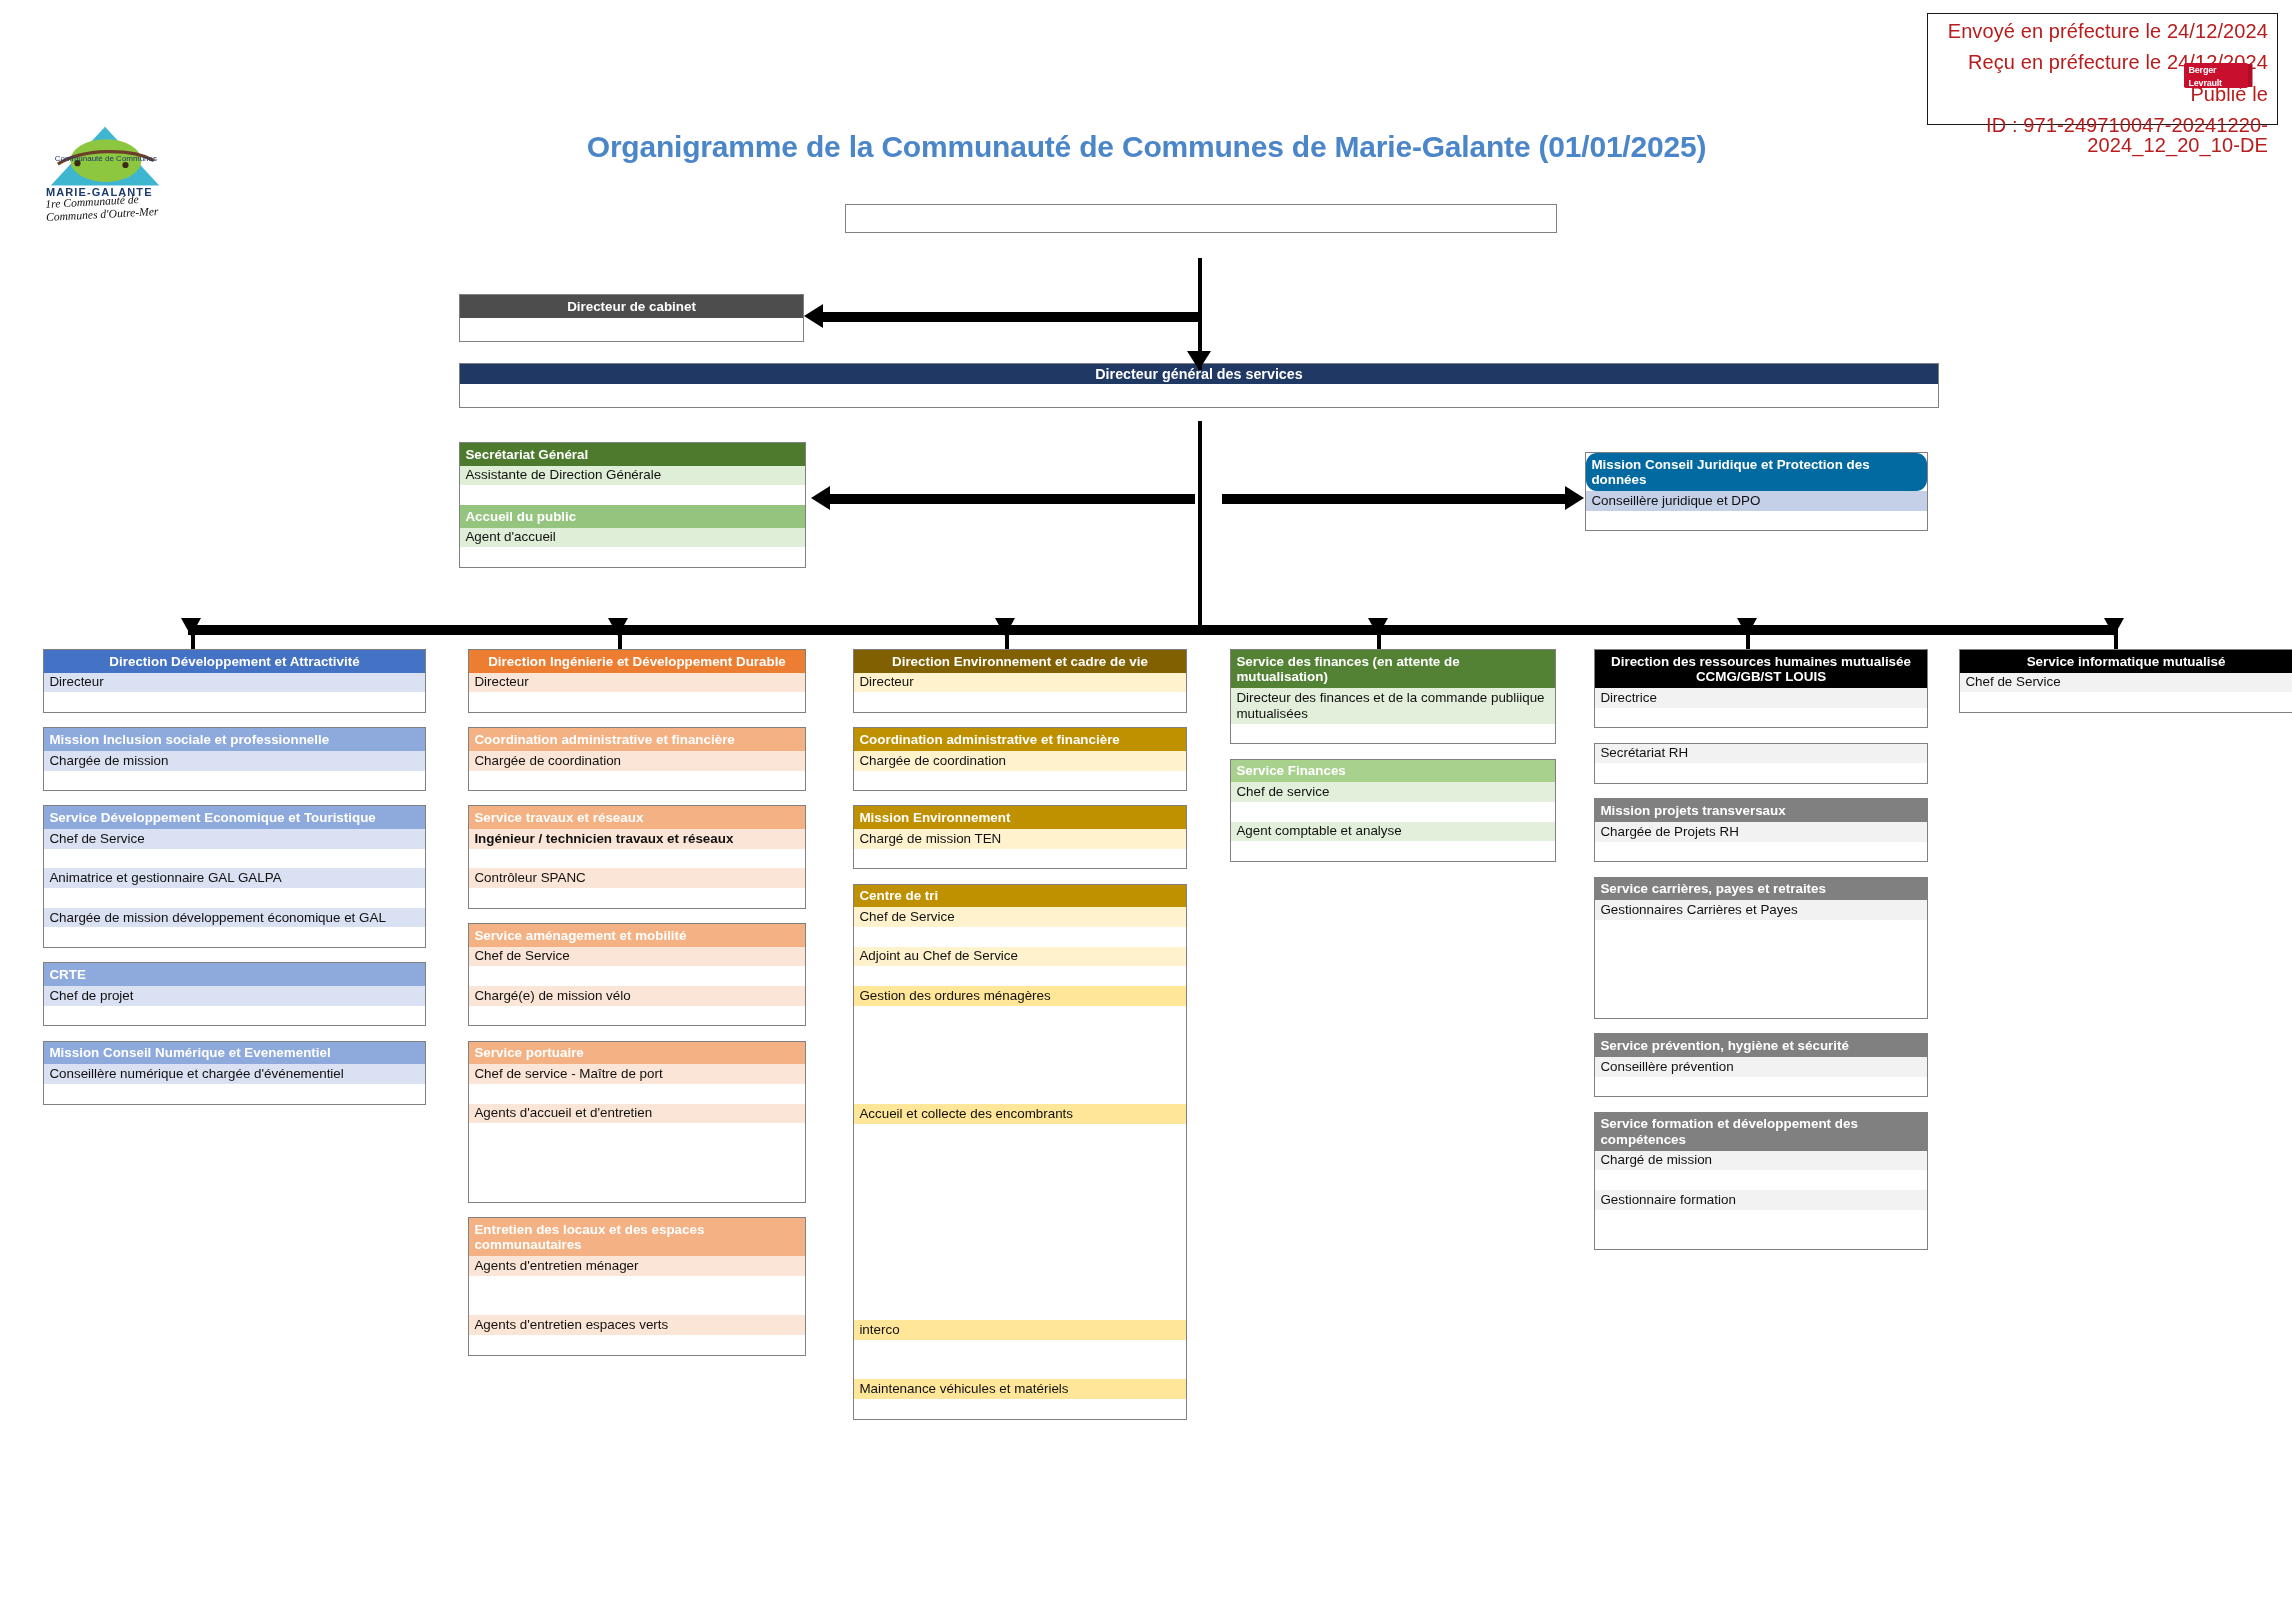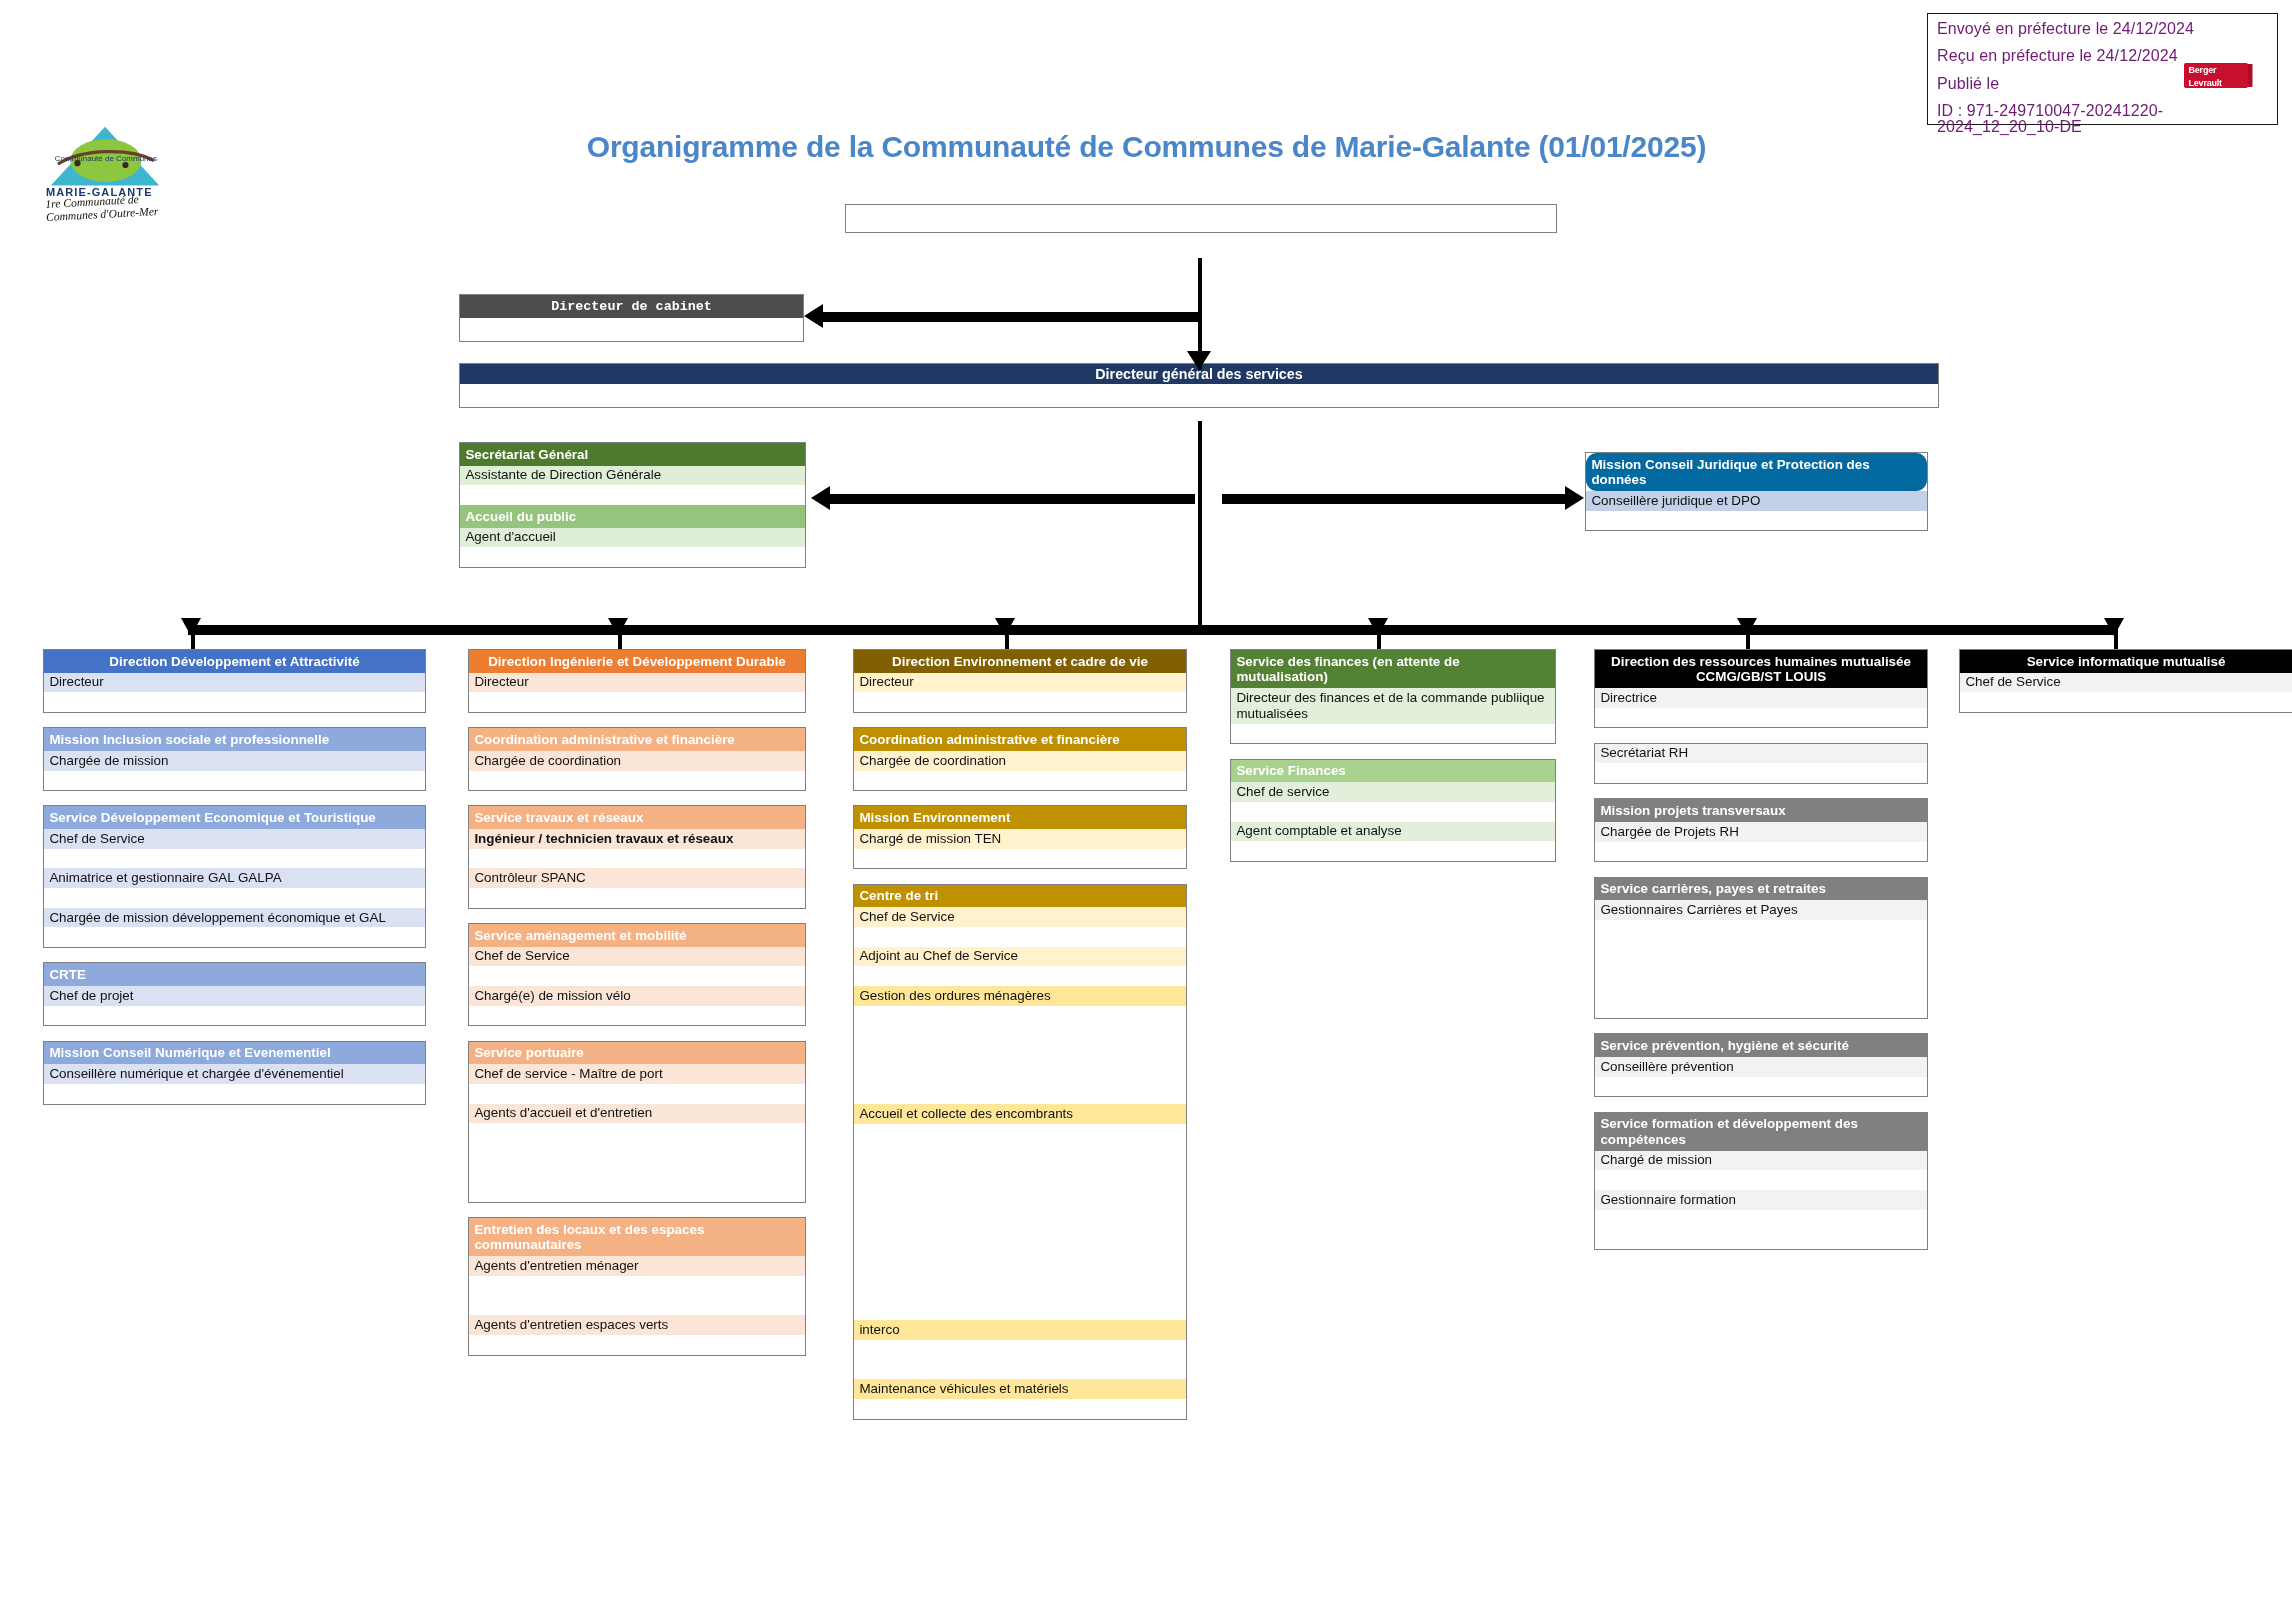"Envoyé en préfecture le 24/12/2024" #prefecture-box .line { color: #701a75 -> #b91c1c; font-size: 16px -> 20px; text-align: none -> right }
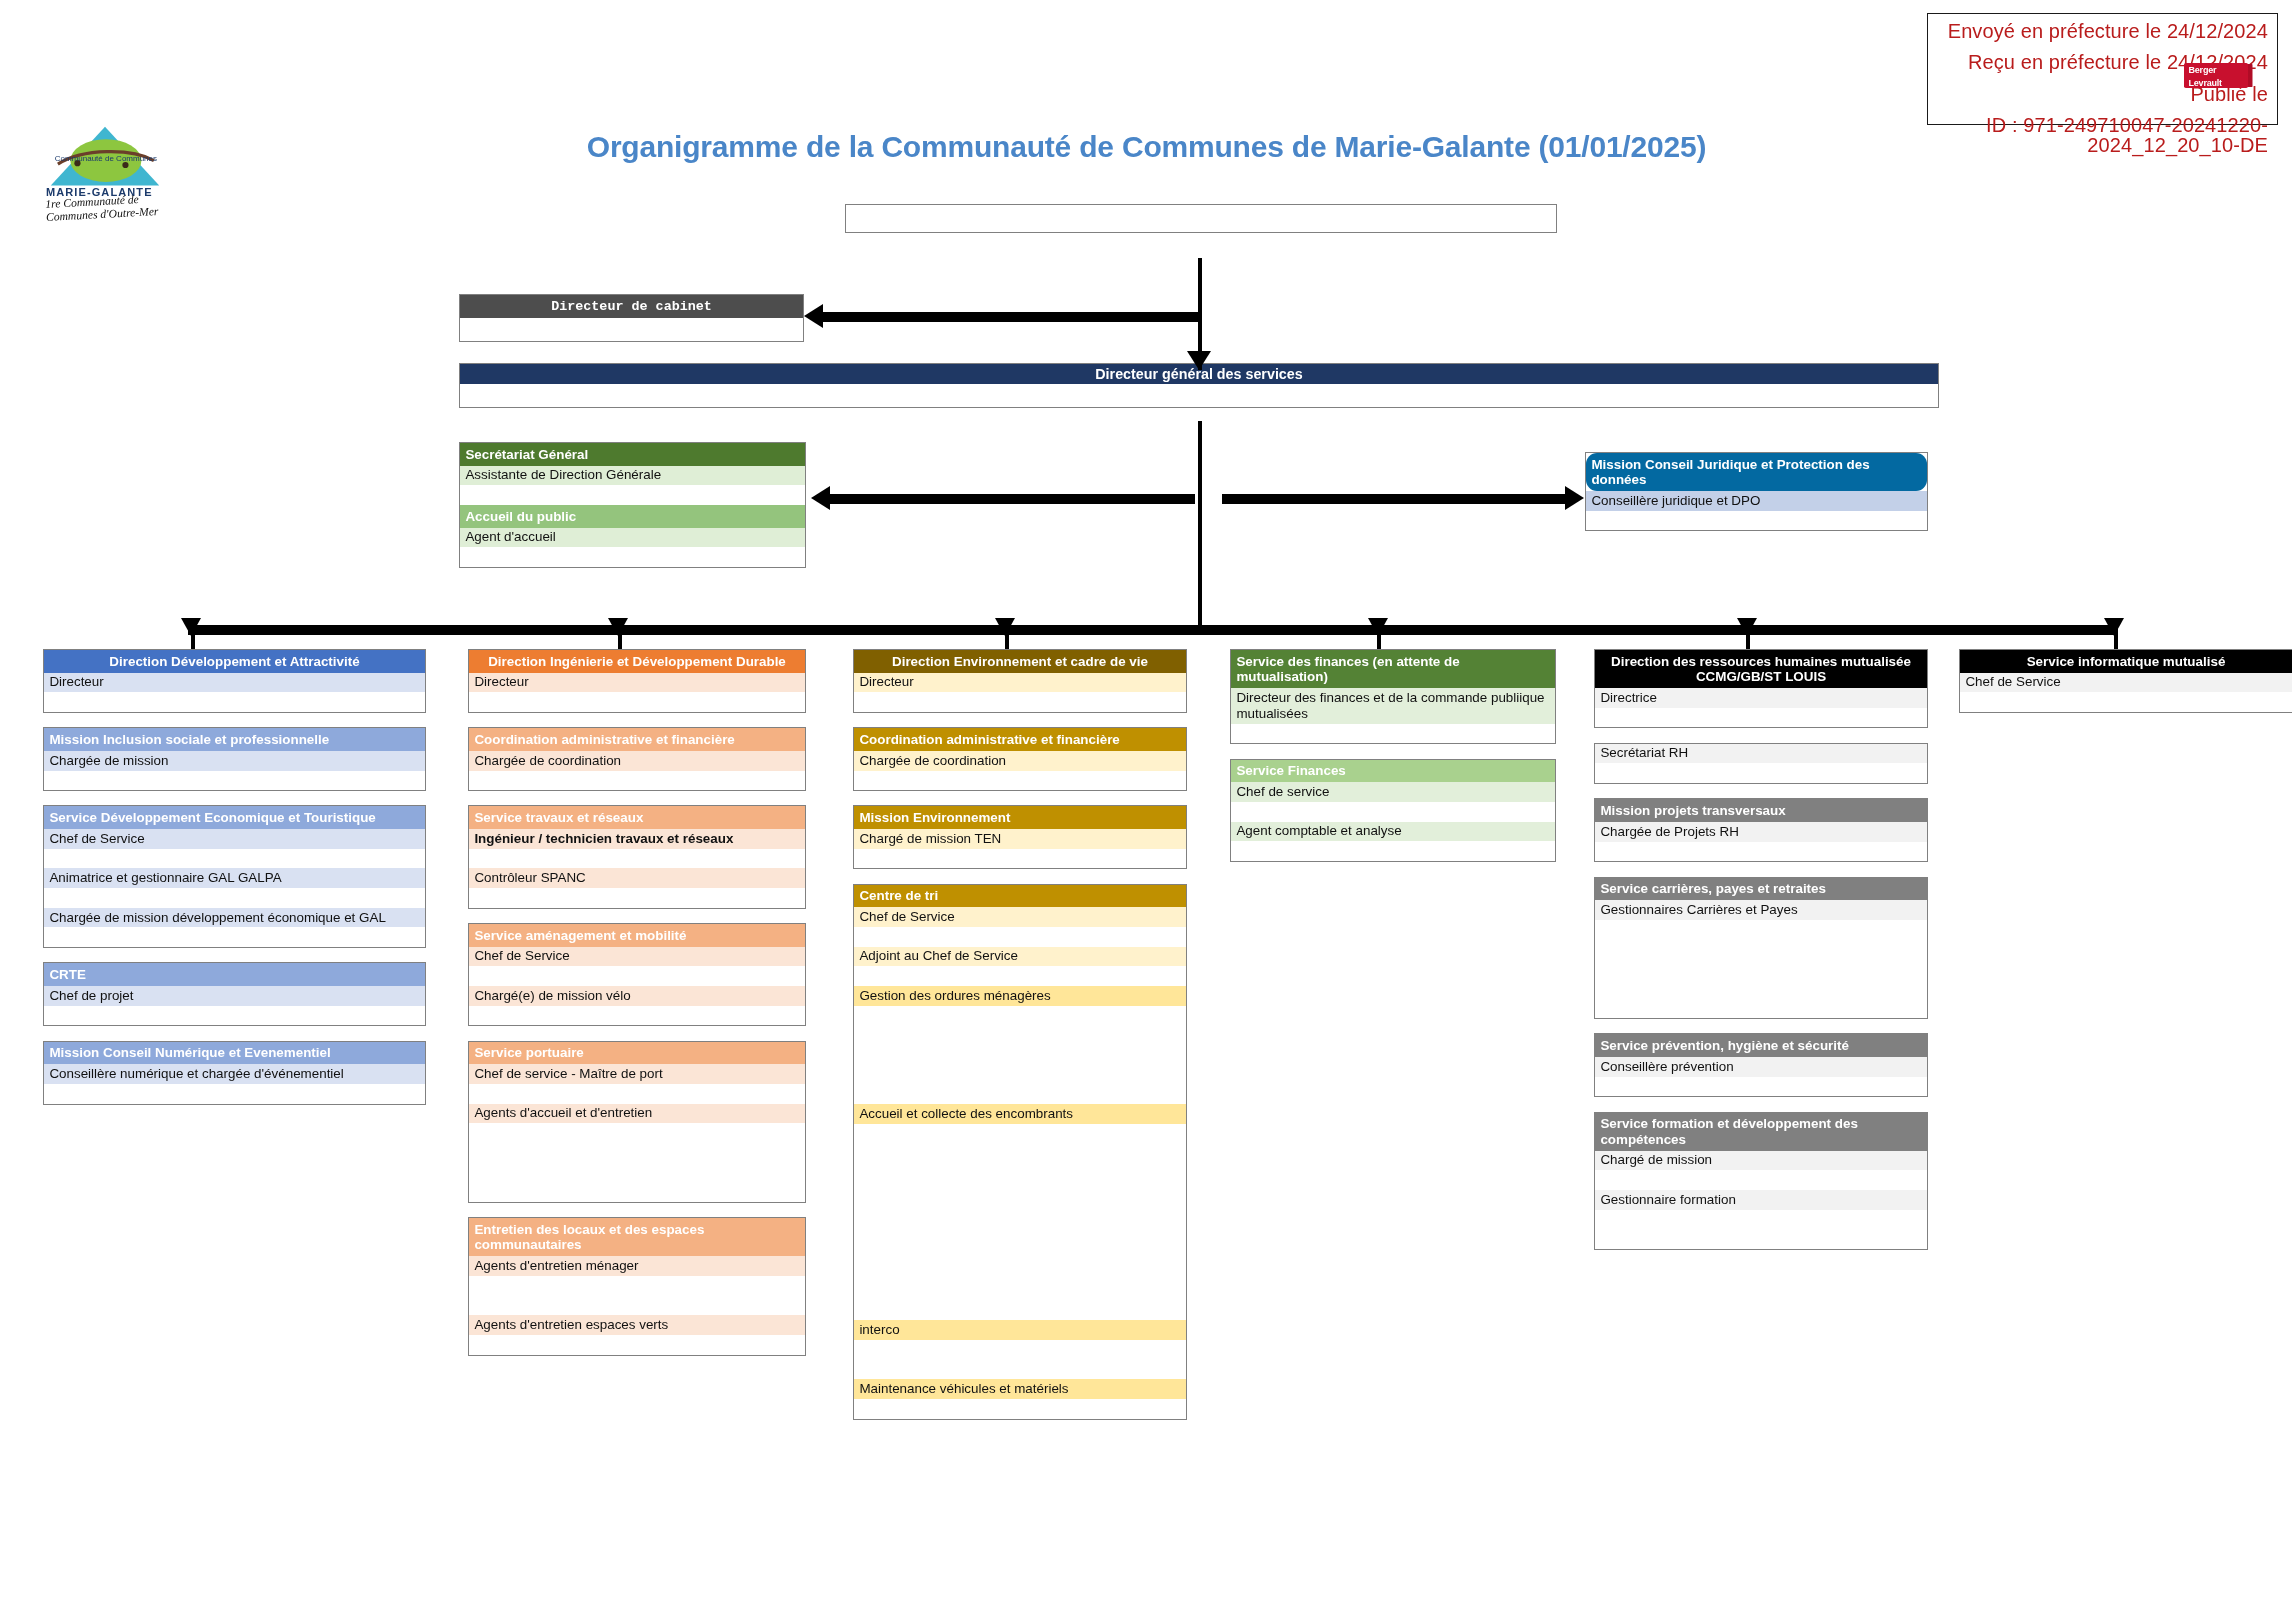"Directeur de cabinet" #box-cabinet { font-family: Liberation Mono, monospace -> none }
